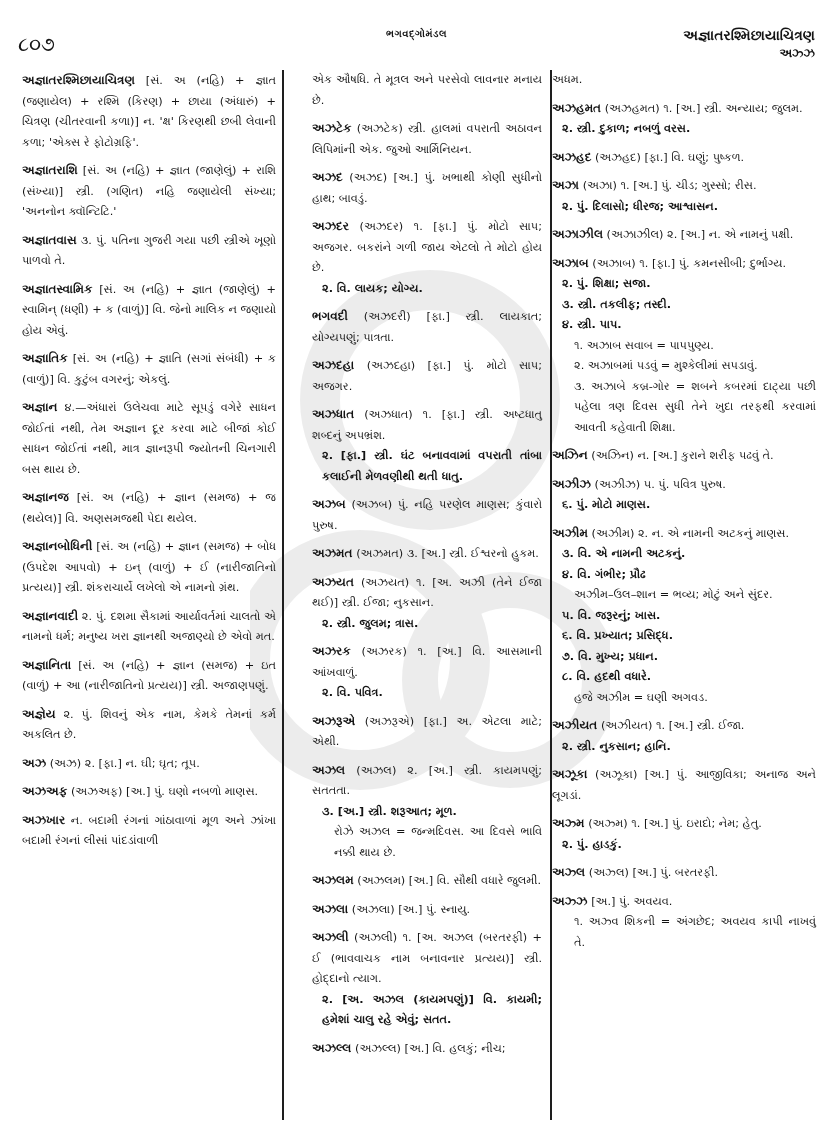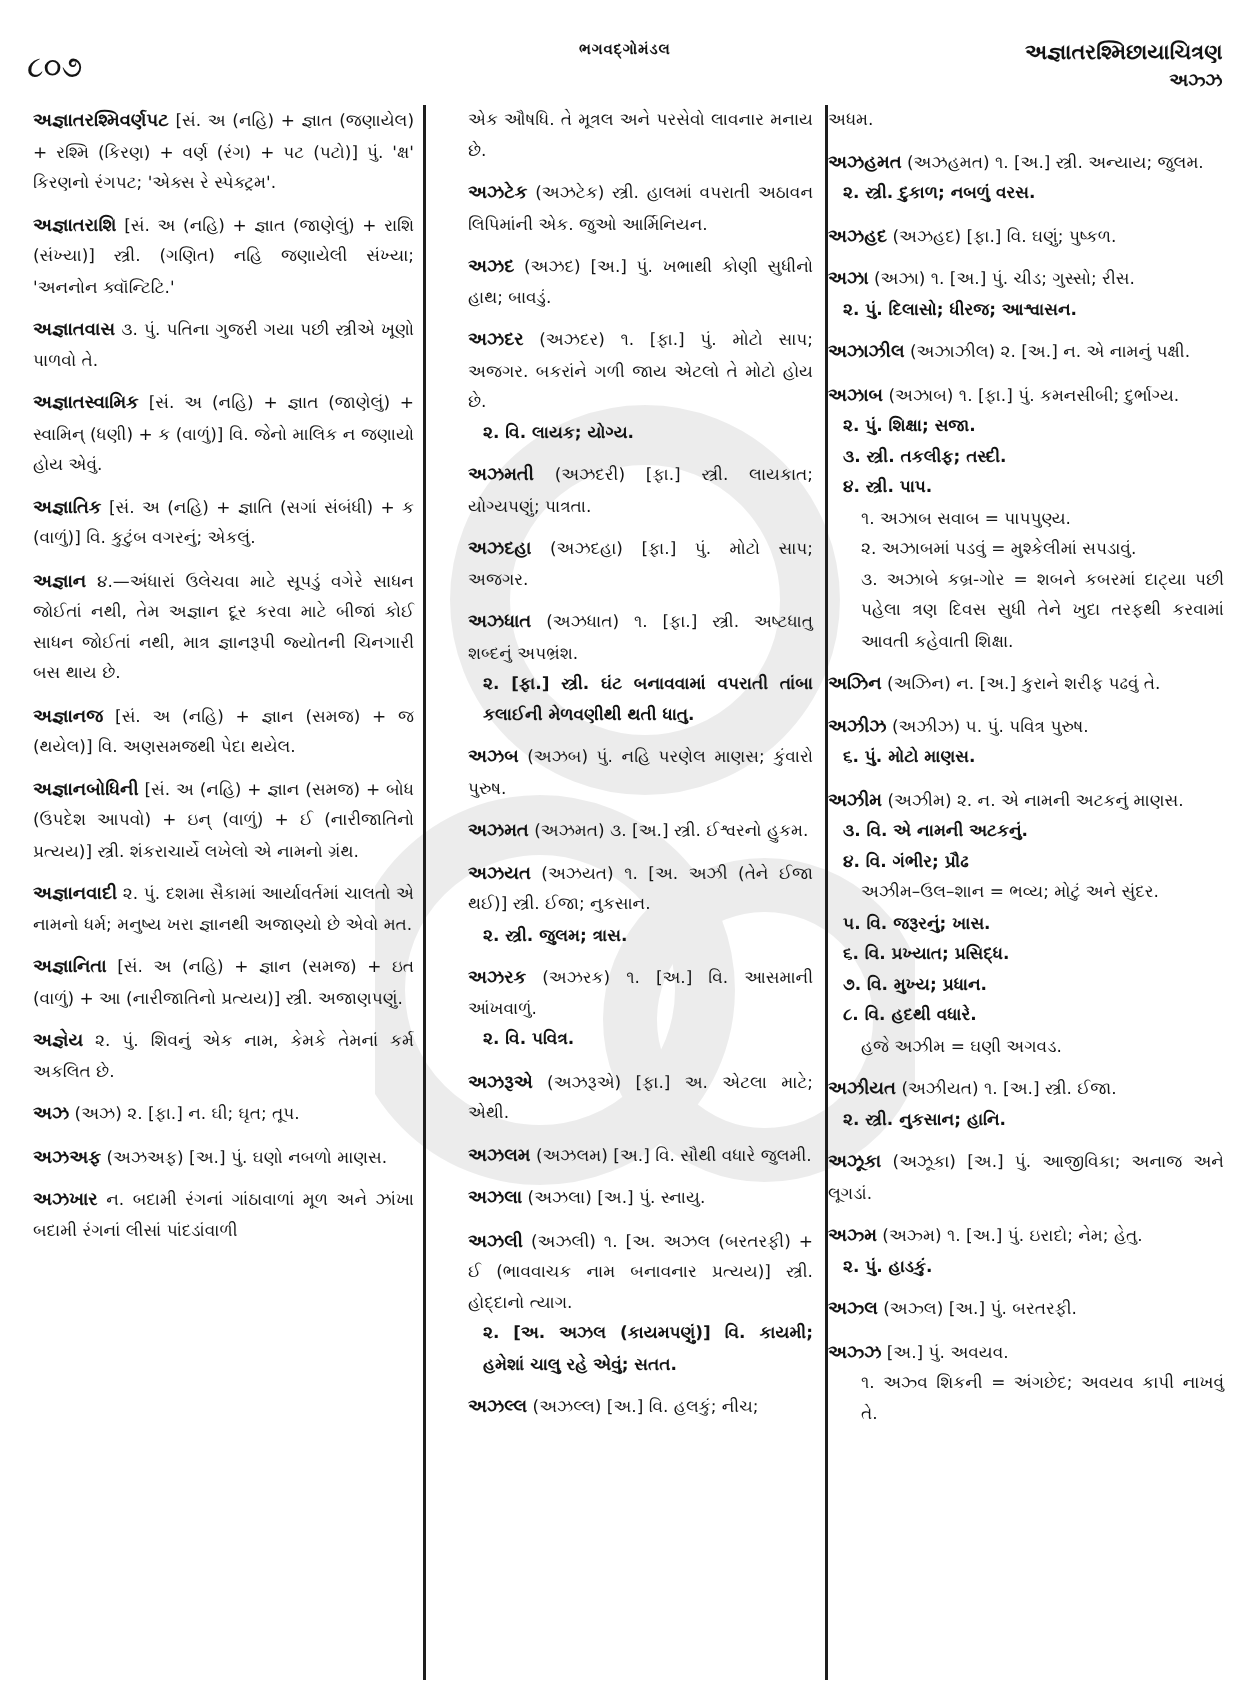"અજ્ઞાતરશ્મિછાયાચિત્રણ [સં. અ (નહિ) +" div.entry { html: none -> <div><span>અજ્ઞાતરશ્મિછાયાચિત્રણ</span> <span>[સં. અ (નહિ) + જ્ઞાત (જણાયેલ) + રશ્મિ (કિરણ) + છાયા (અંધારું) + ચિત્રણ (ચીતરવાની કળા)] ન. 'ક્ષ' કિરણથી છબી લેવાની કળા; 'એક્સ રે ફોટોગ્રફિ'.</span></div> }
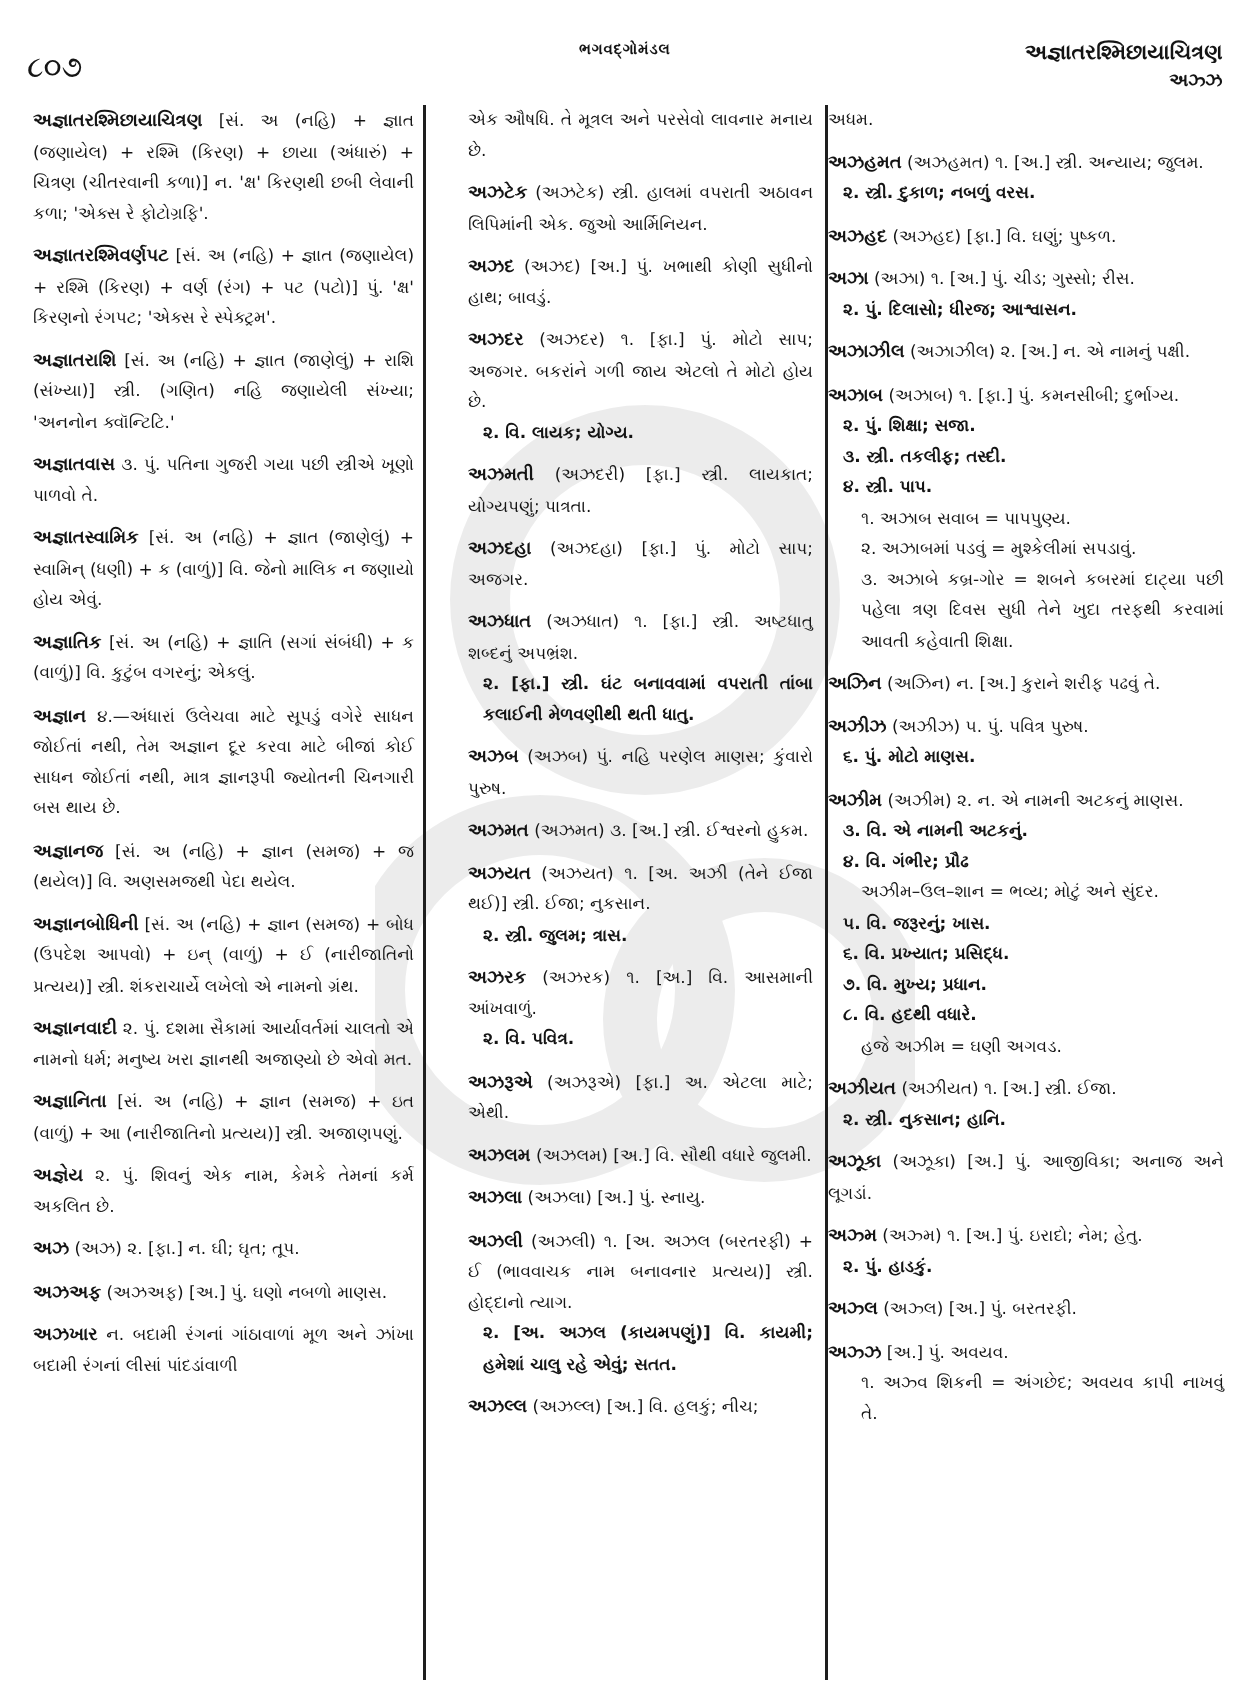"અજ્ઞાતરશ્મિવર્ણપટ [સં. અ (નહિ) +" div.entry { html: <div><span>અજ્ઞાતરશ્મિવર્ણપટ</span> <span>[સં. અ (નહિ) + જ્ઞાત (જણાયેલ) + રશ્મિ (કિરણ) + વર્ણ (રંગ) + પટ (પટો)] પું. 'ક્ષ' કિરણનો રંગપટ; 'એક્સ રે સ્પેક્ટ્રમ'.</span></div> -> none }
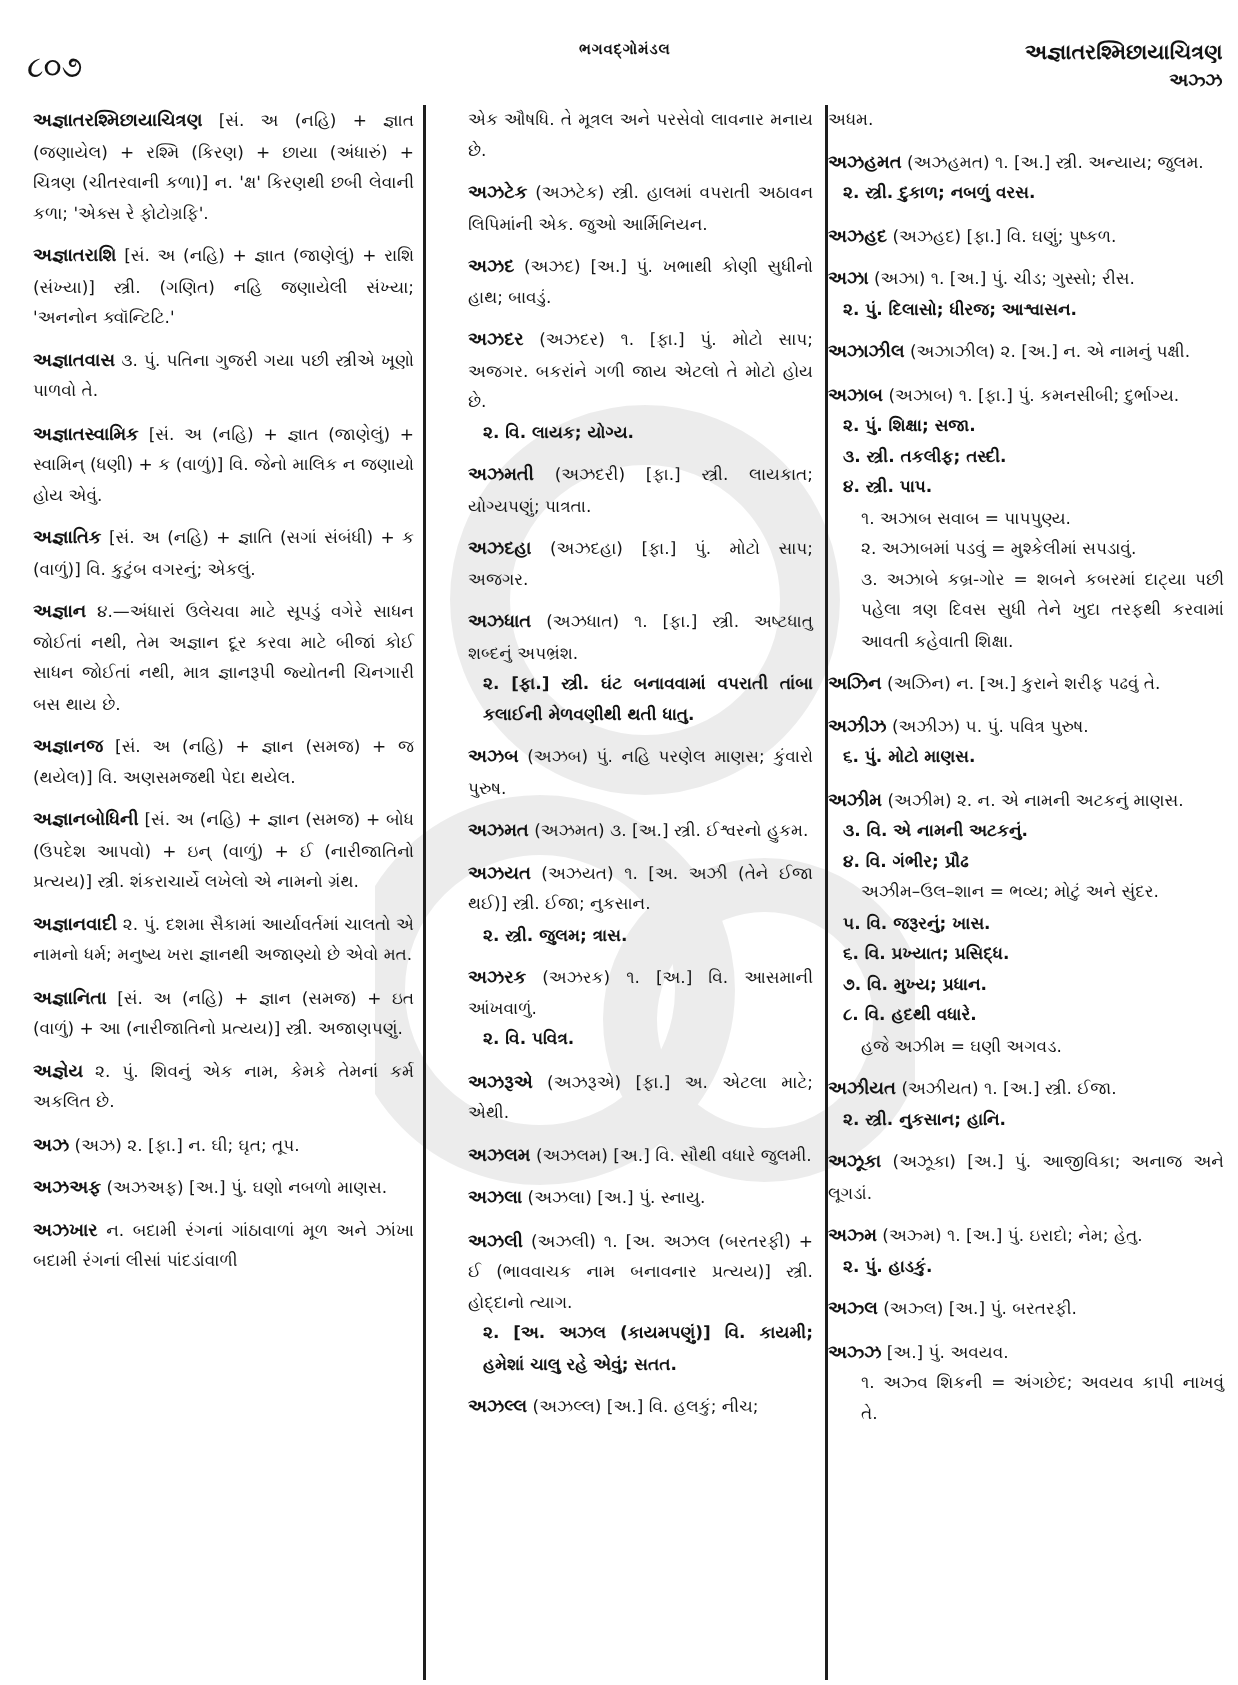"અઝમતી" span.hw { text: અઝમતી -> ભગવદી }
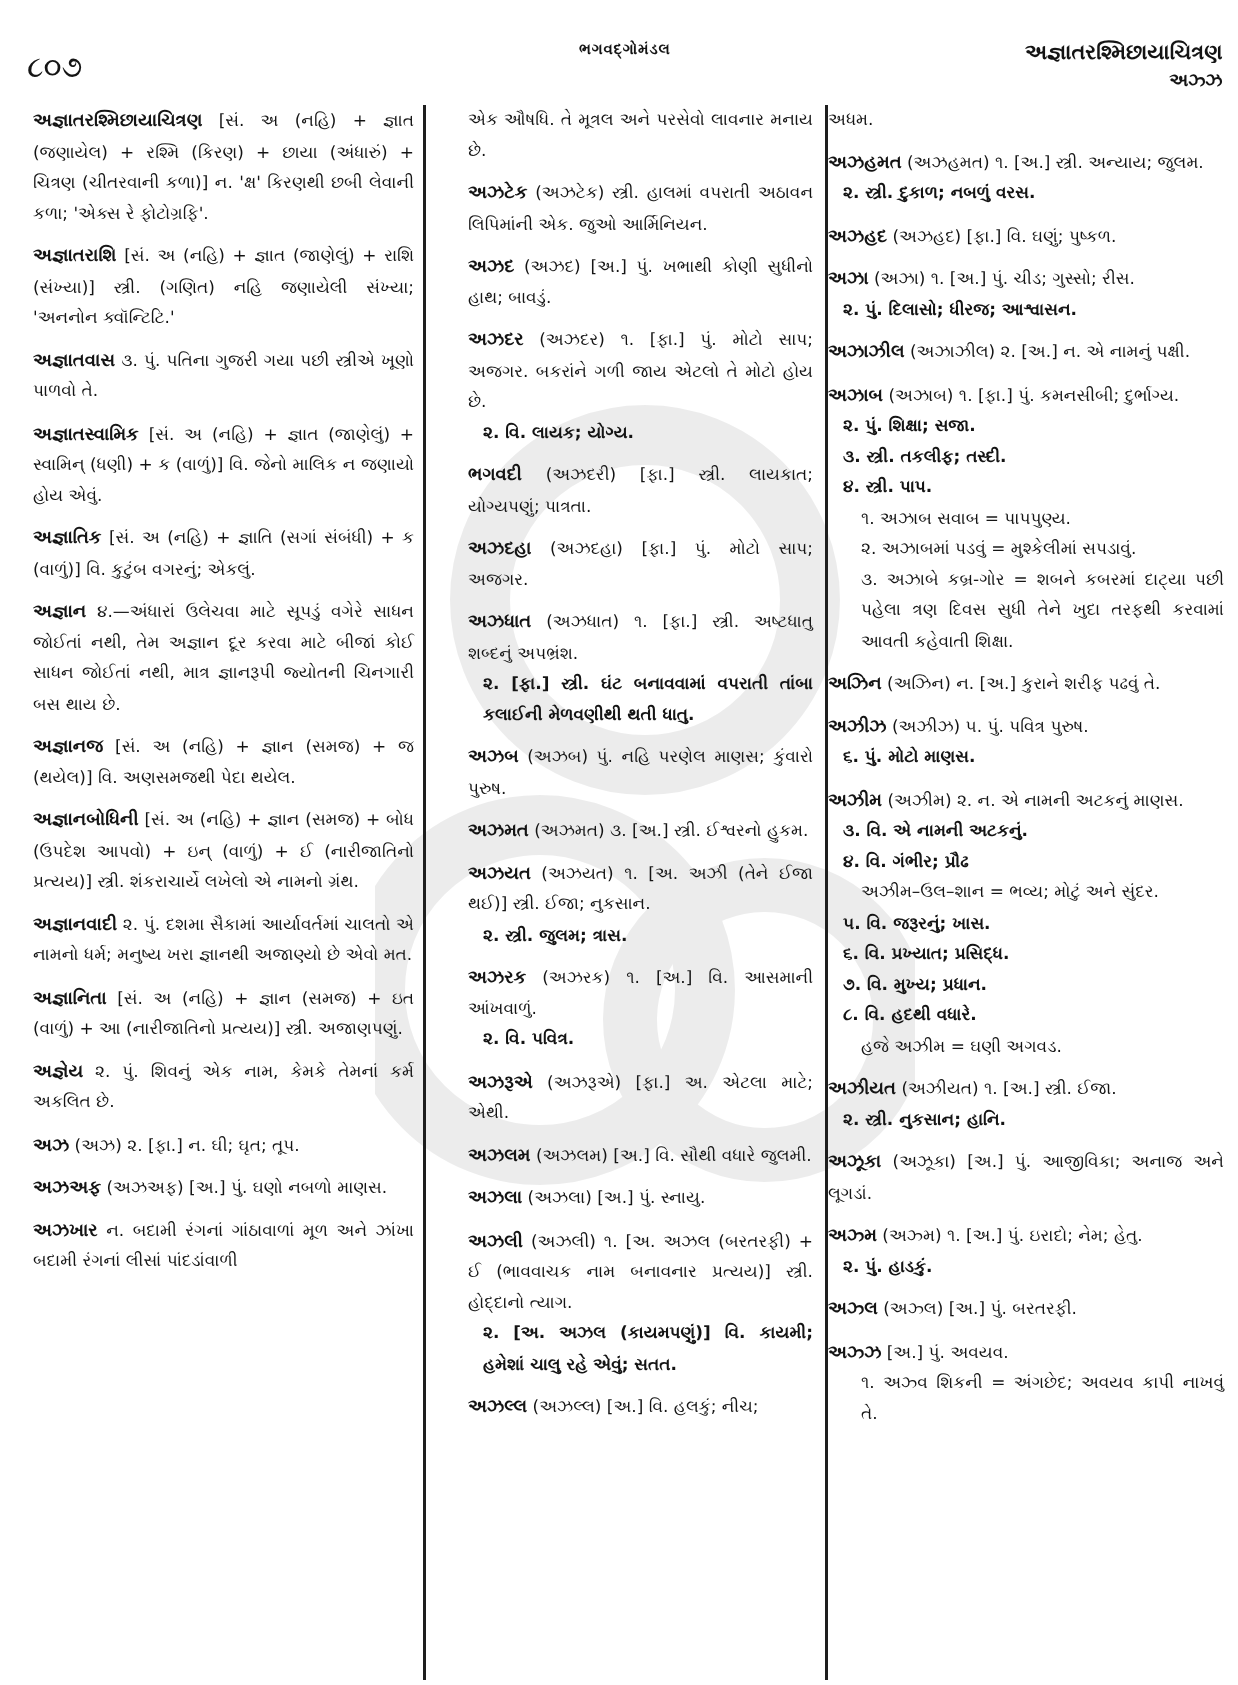"અઝલ (અઝલ) ૨. [અ.] સ્ત્રી." div.entry { html: none -> <div><span>અઝલ</span> <span>(અઝલ) ૨. [અ.] સ્ત્રી. કાયમપણું; સતતતા.</span><span>૩. [અ.] સ્ત્રી. શરૂઆત; મૂળ.</span><span>રોઝે અઝલ = જન્મદિવસ. આ દિવસે ભાવિ નક્કી થાય છે.</span></div> }
